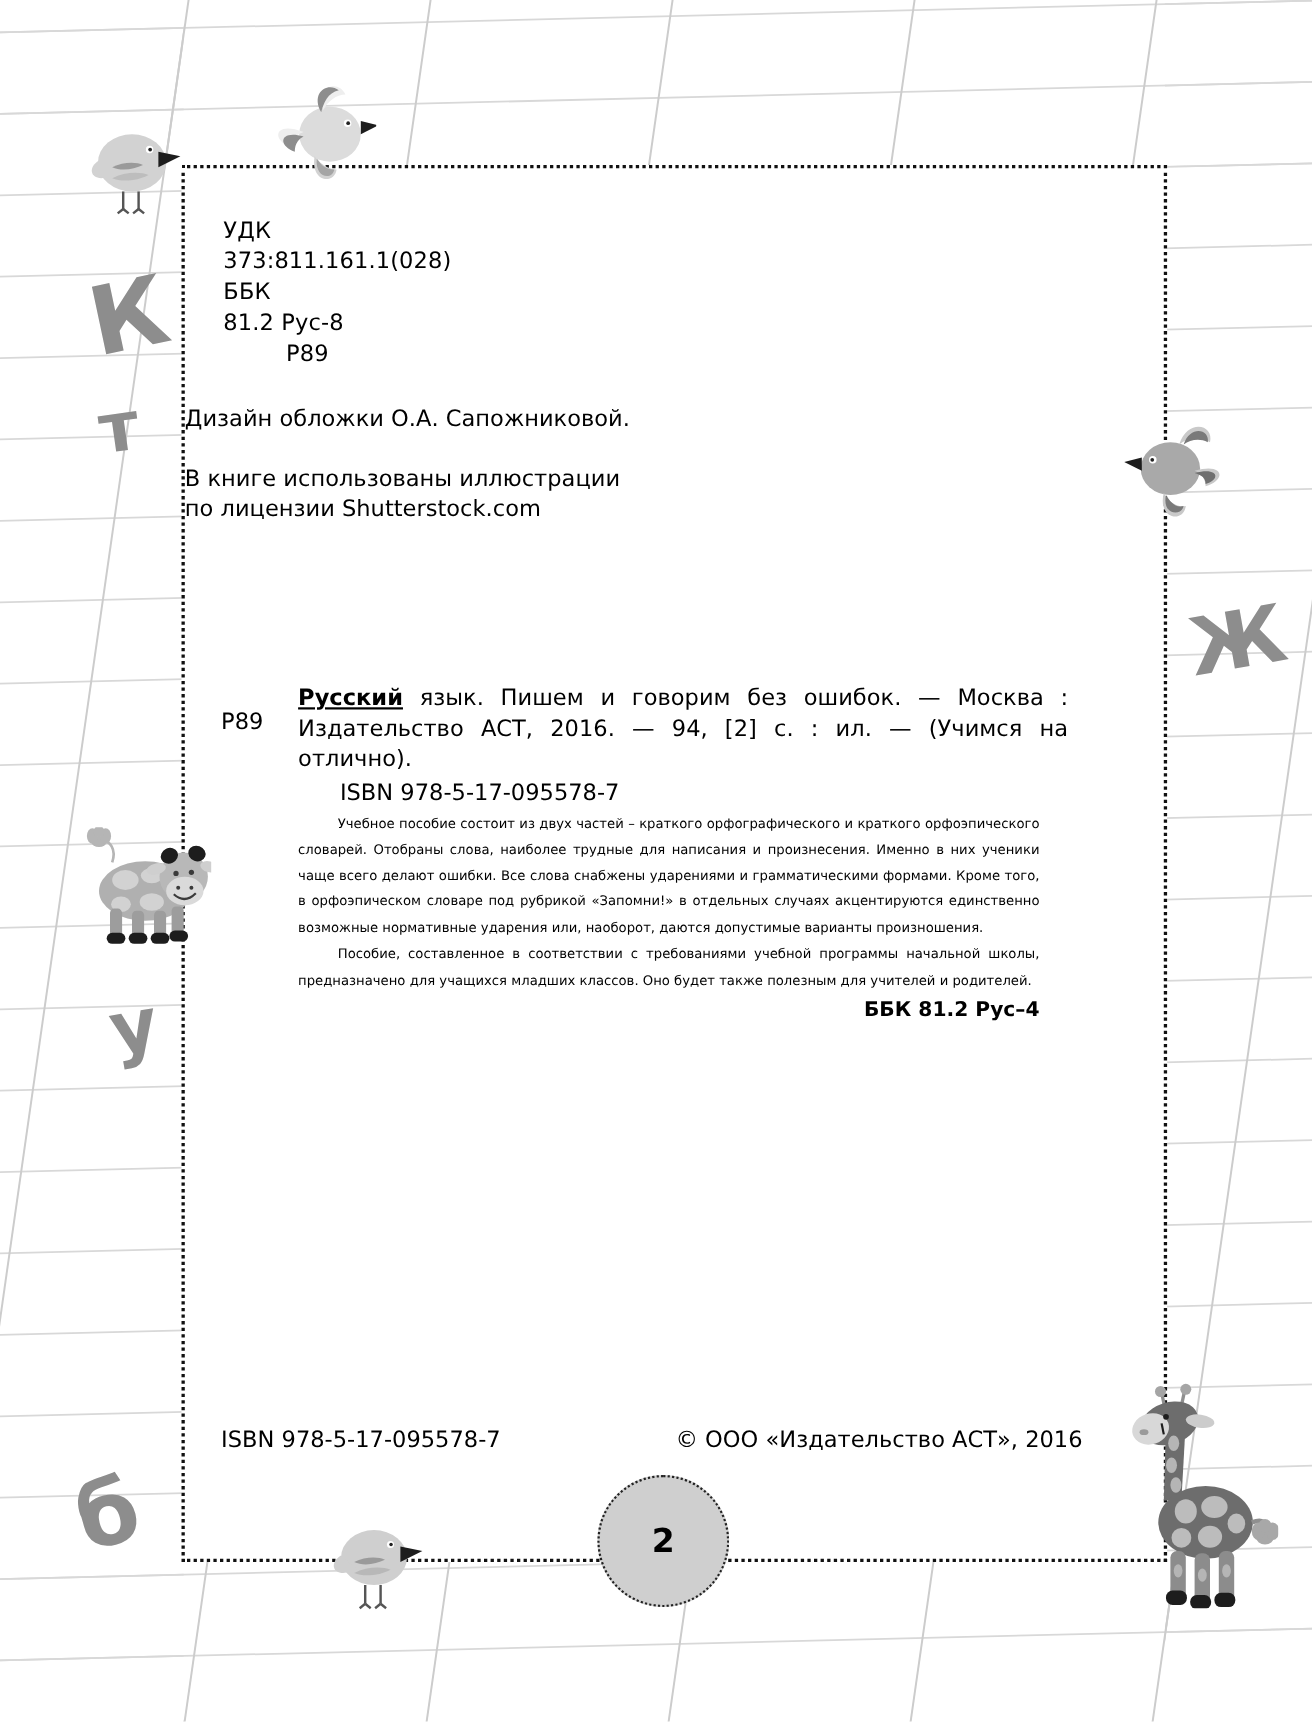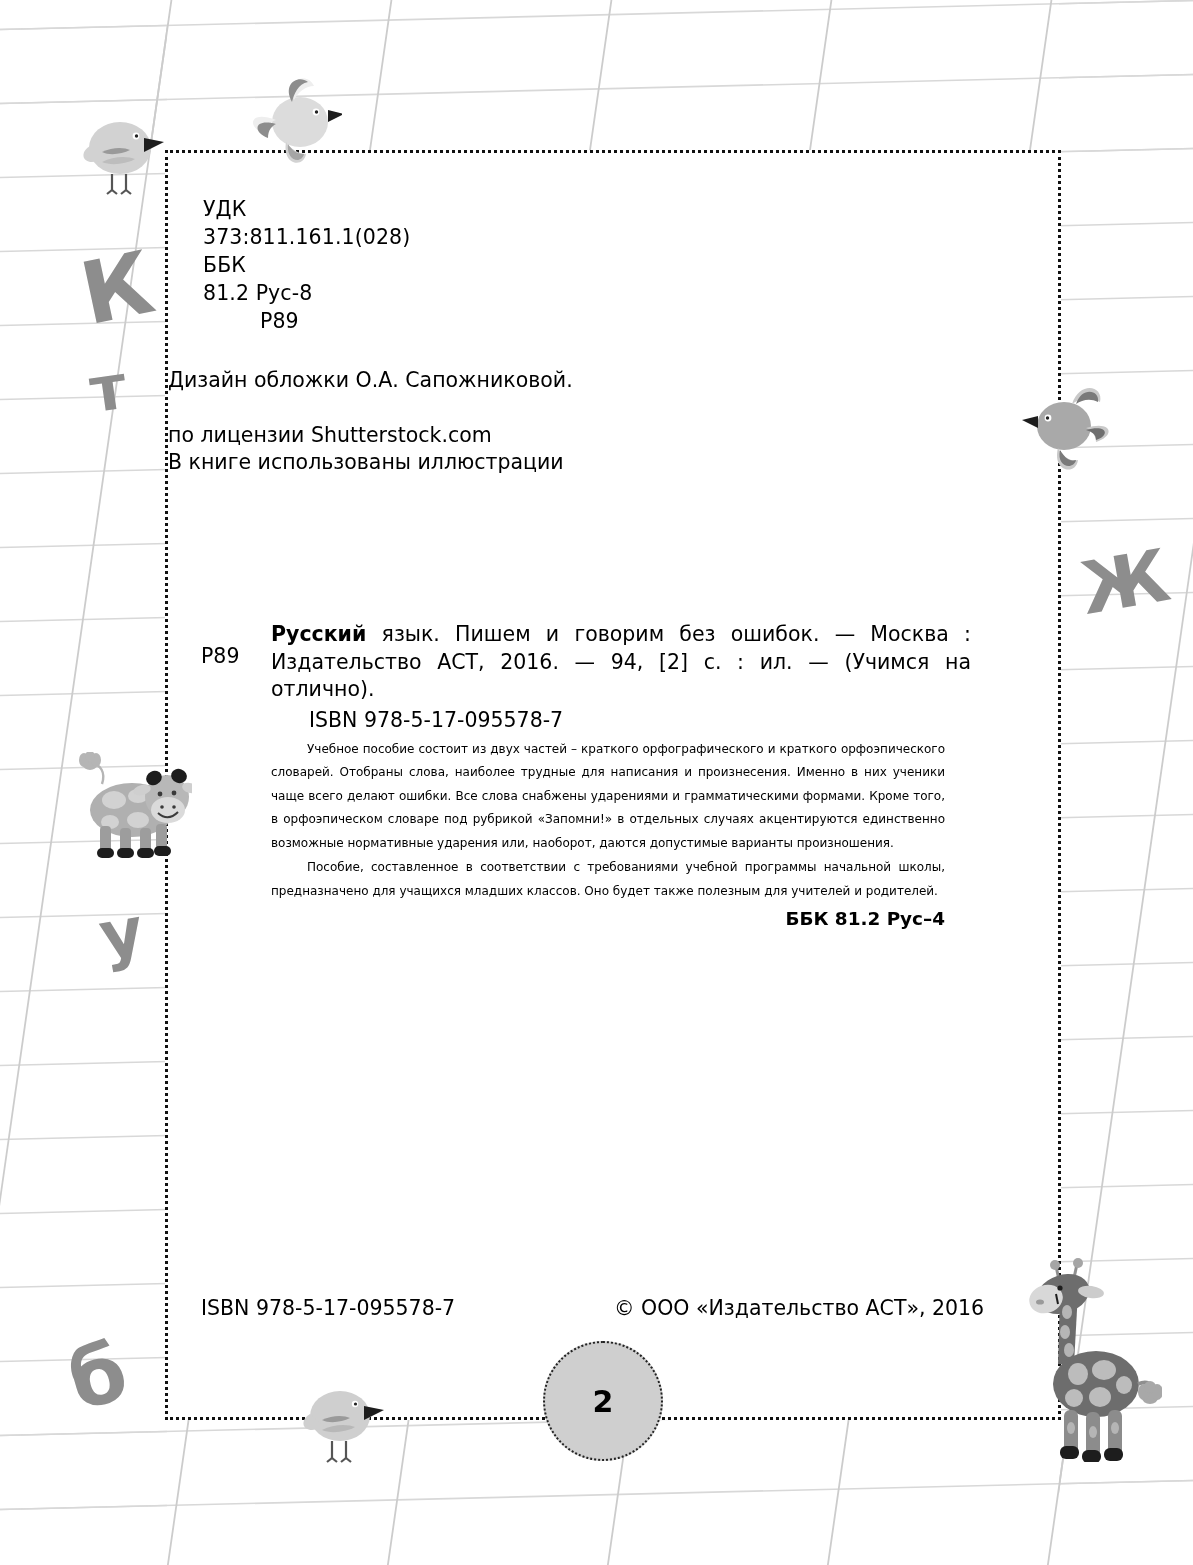"по лицензии Shutterstock.com" div { order: before "В книге использованы иллюстрации" -> after "В книге использованы иллюстрации" }
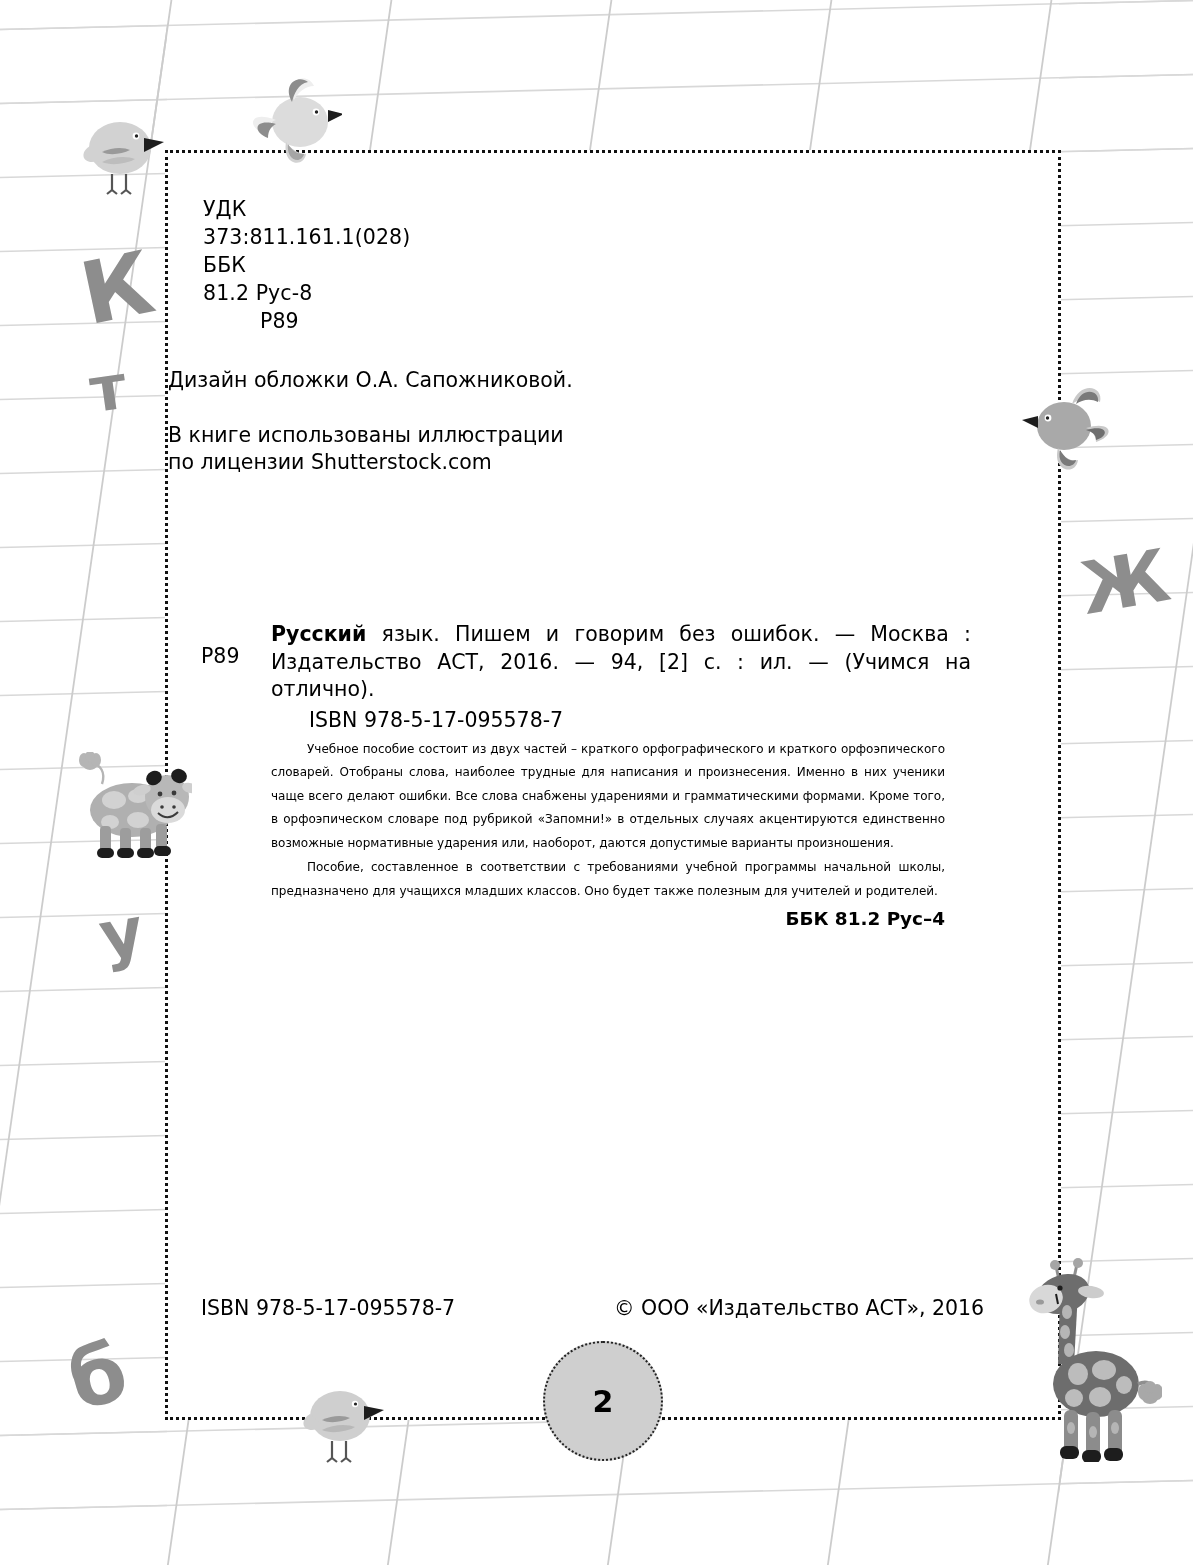"Русский" .biblio-desc b { text-decoration: none -> underline }
